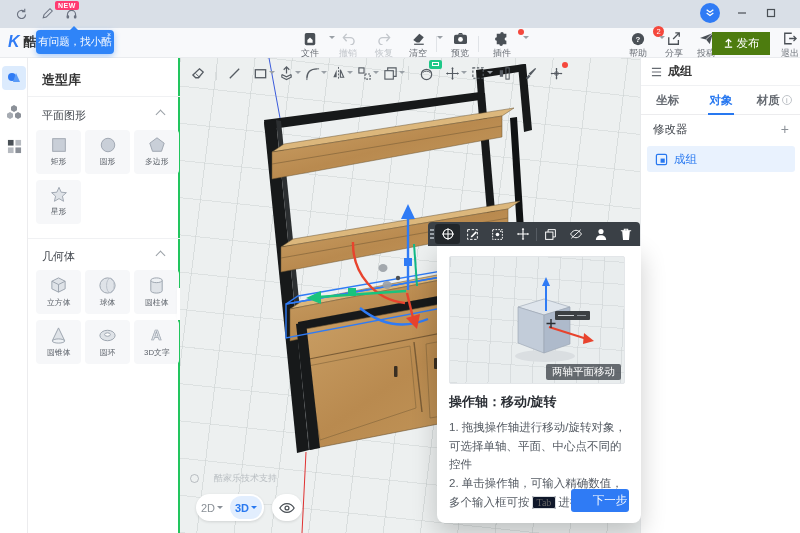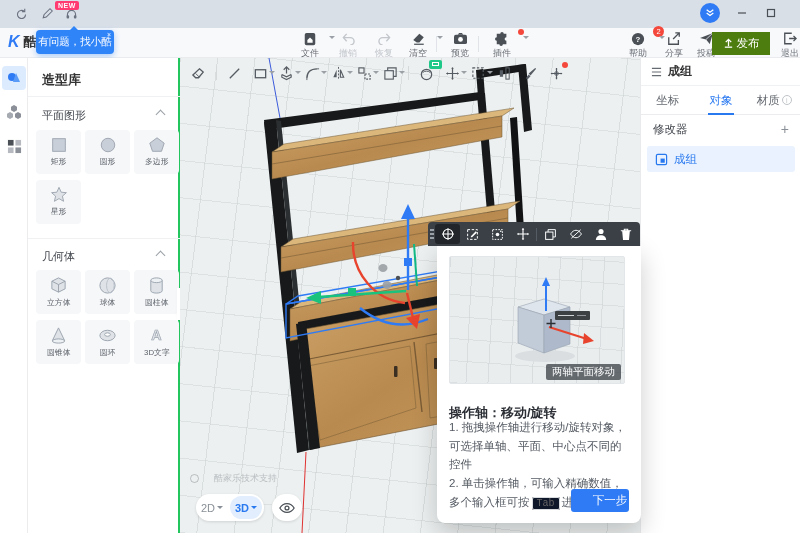"坐标" #rp-tabs { font-weight: none -> bold }
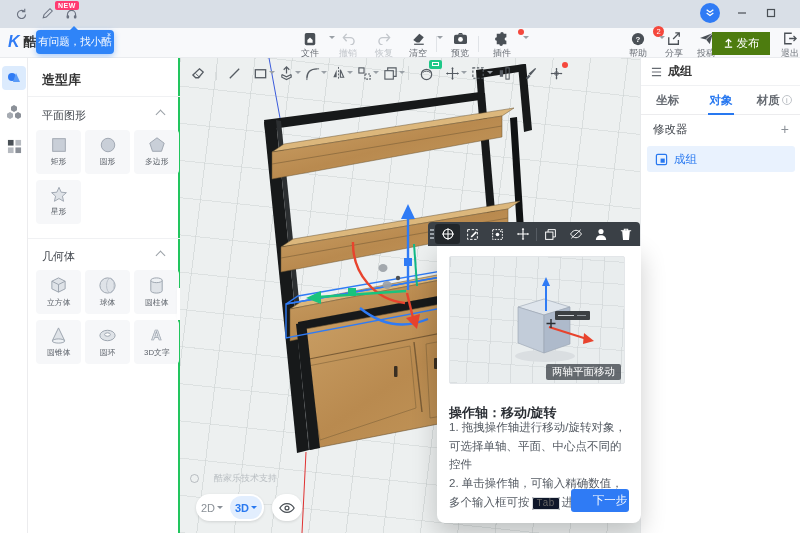"操作轴：移动/旋转" #tut-title { top: 158px -> 147px }
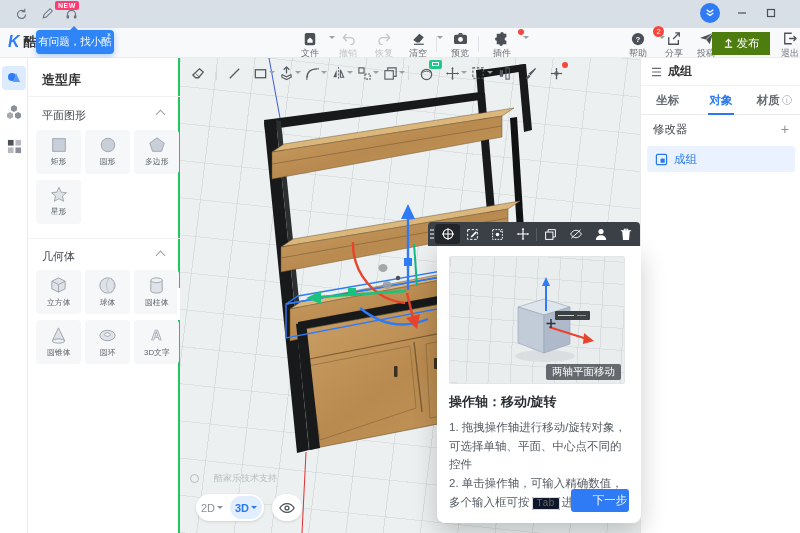"Tab" kbd { font-family: Liberation Mono, monospace -> Liberation Serif, serif }
